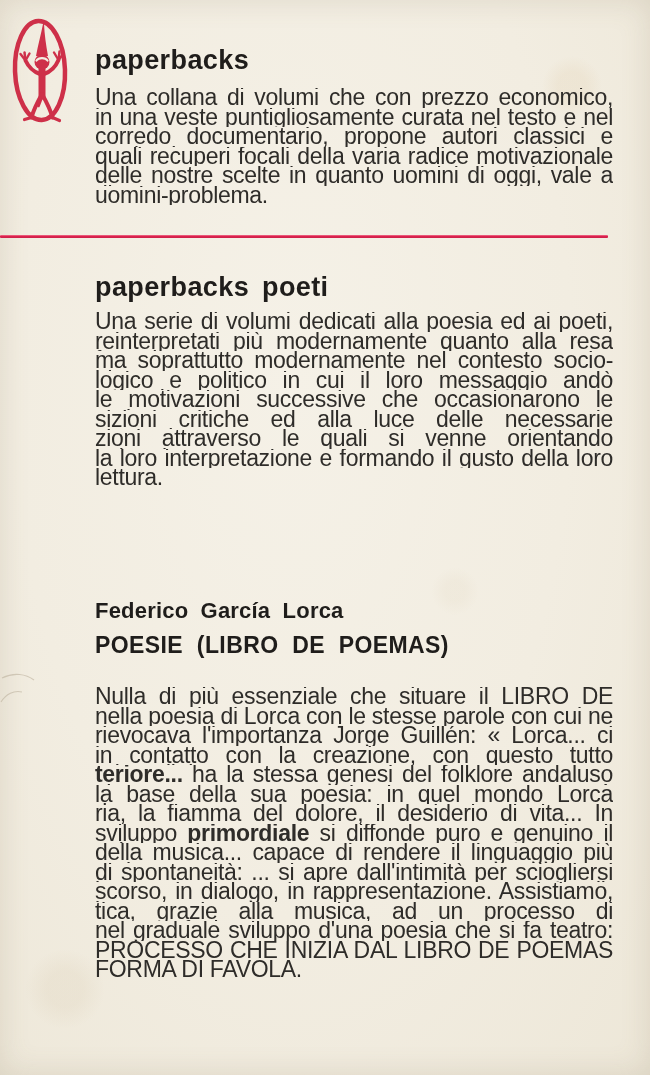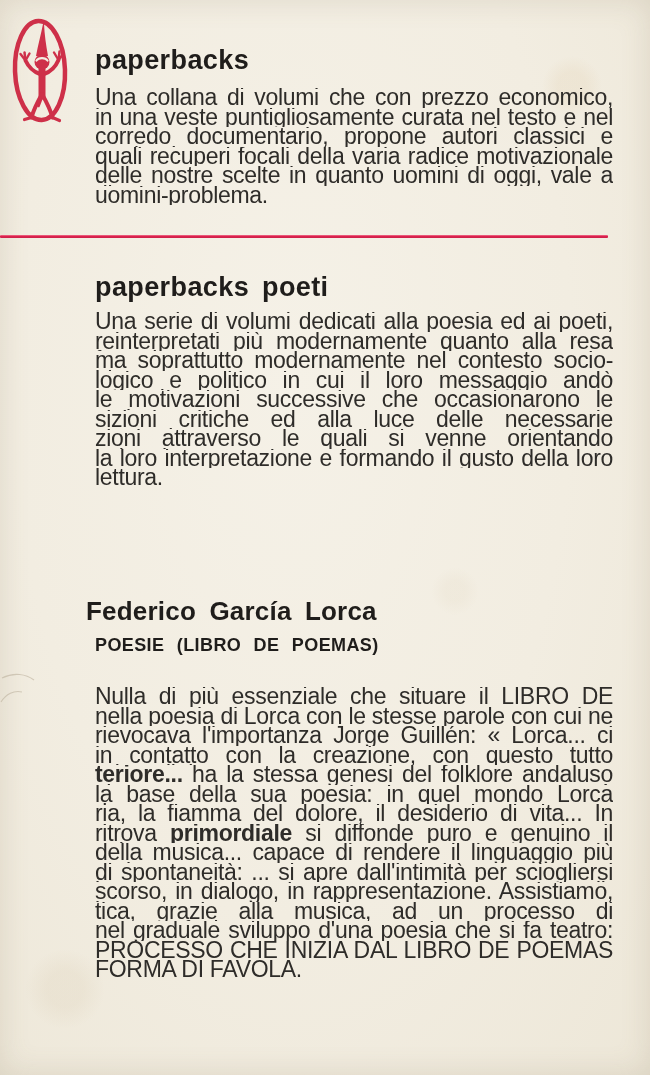"Federico García Lorca" .author { font-size: 26px -> 22px; left: 86px -> 95px }
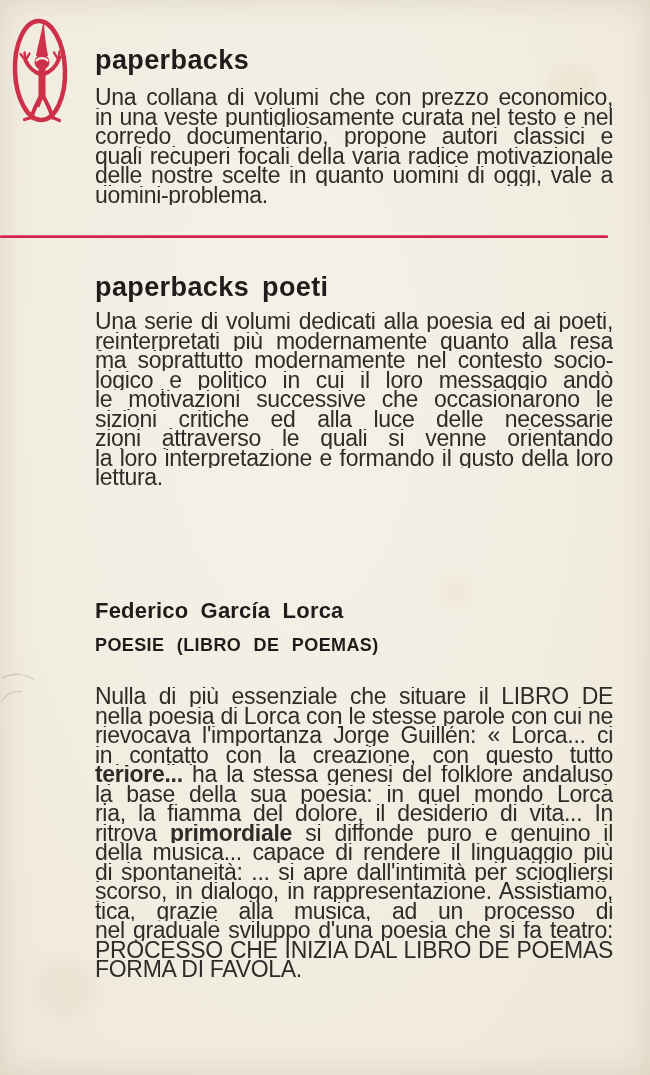"POESIE (LIBRO DE POEMAS)" .booktitle { font-size: 18px -> 23px }
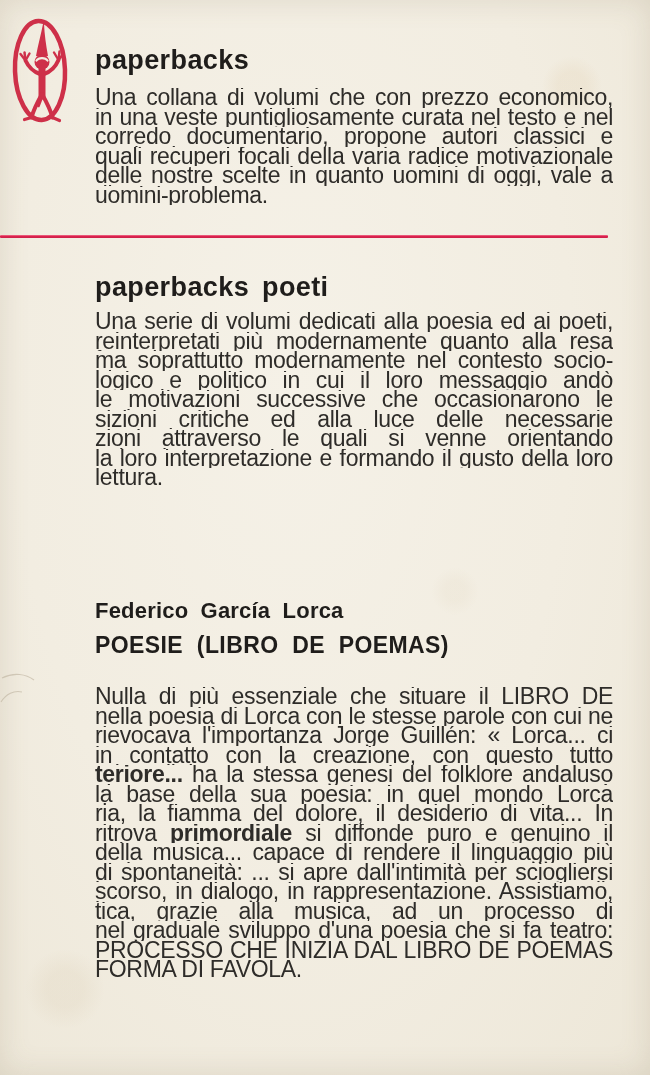"ritrova" span { text: ritrova -> sviluppo }
